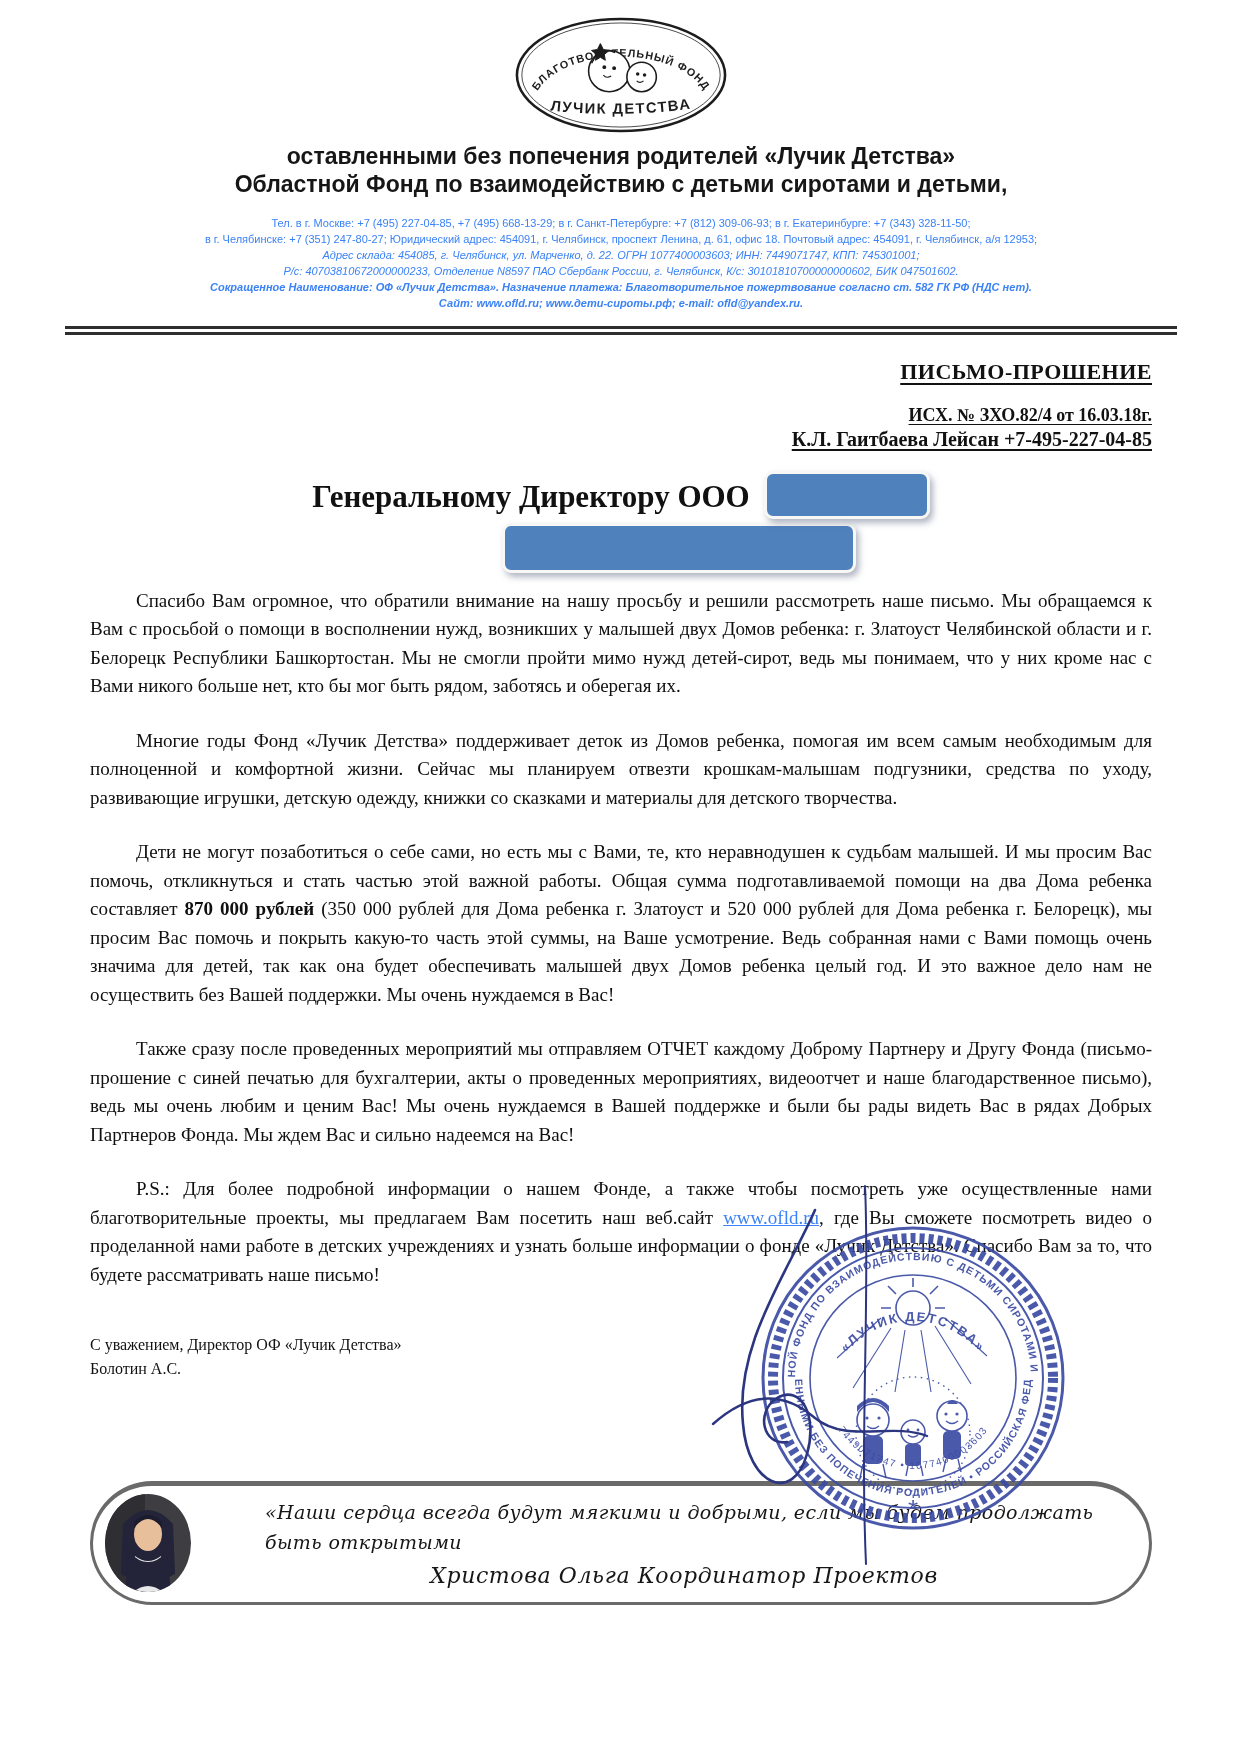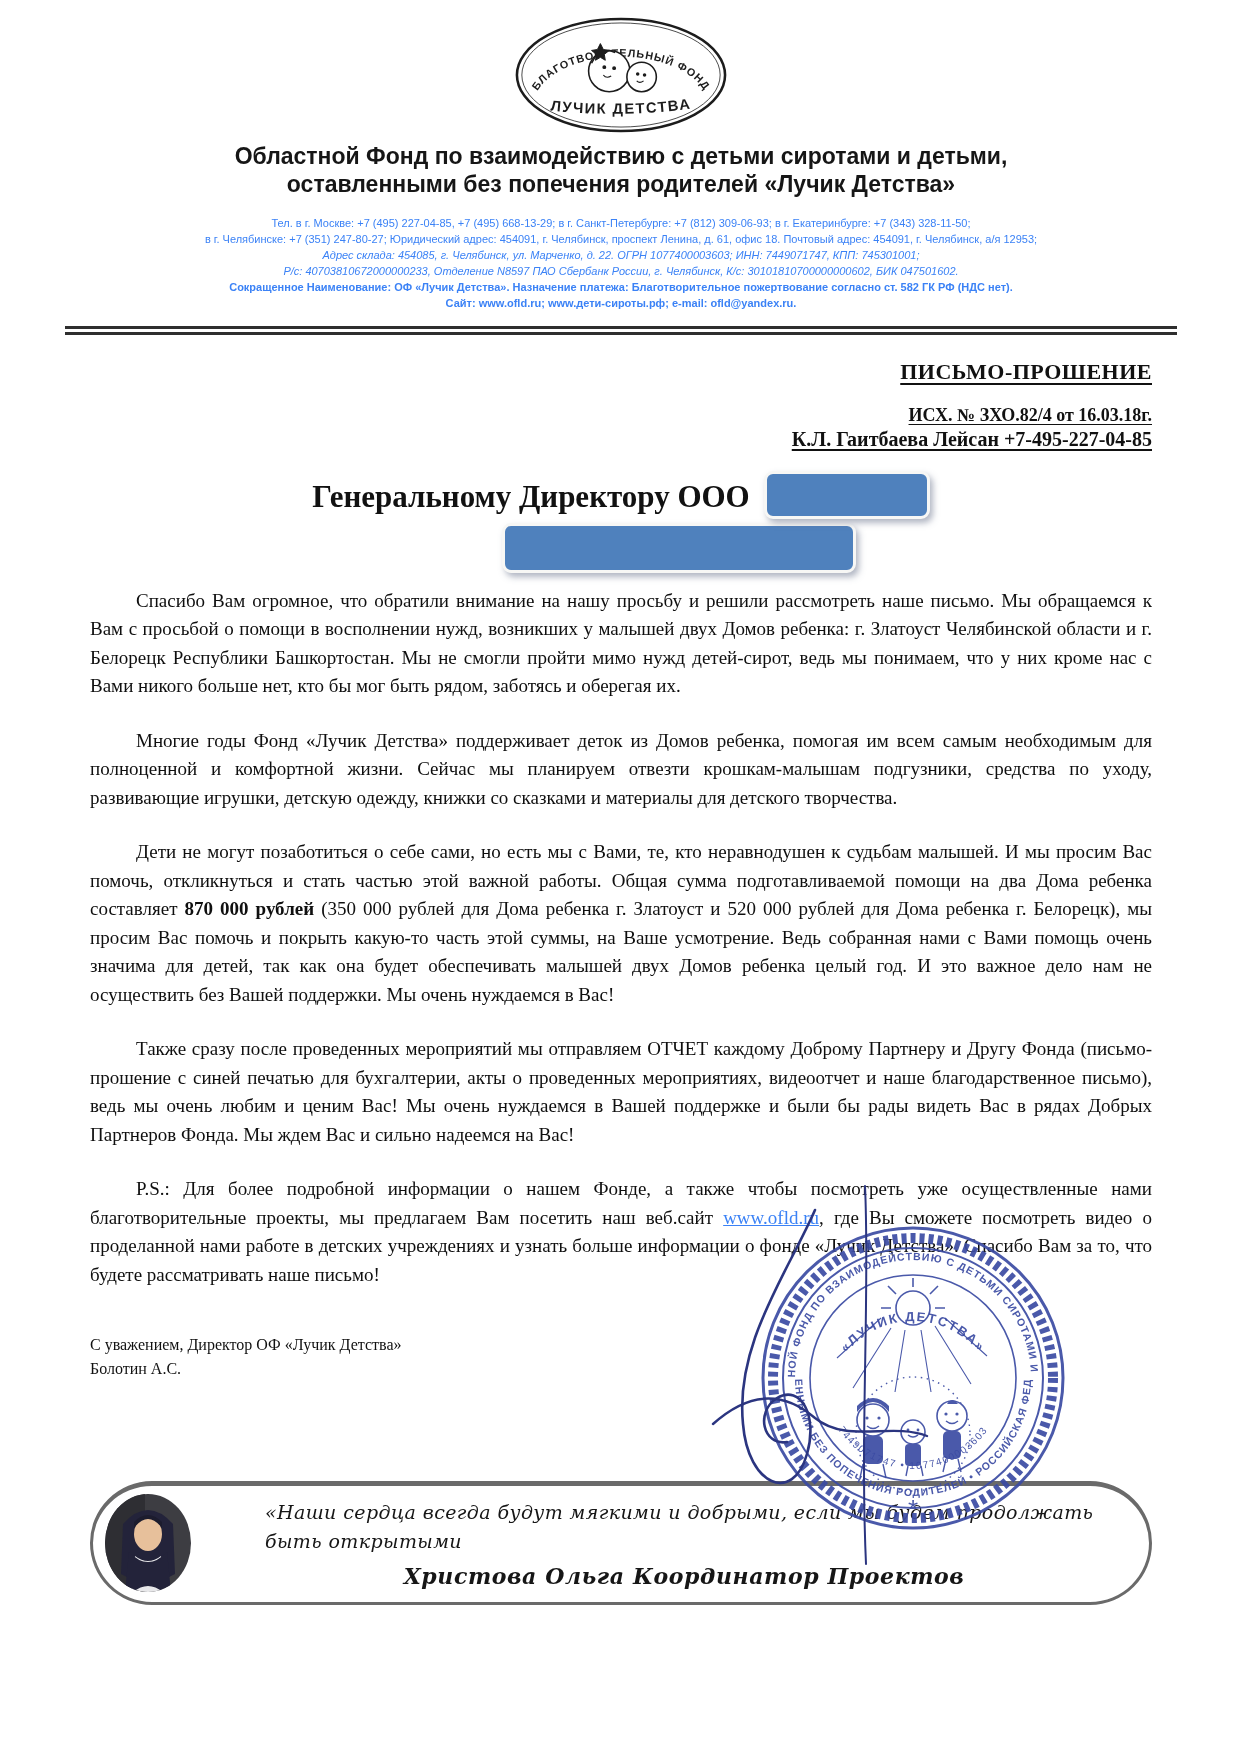"Областной Фонд по взаимодействию с детьми сиротами и детьми," div { order: before "оставленными без попечения родителей" -> after "оставленными без попечения родителей" }
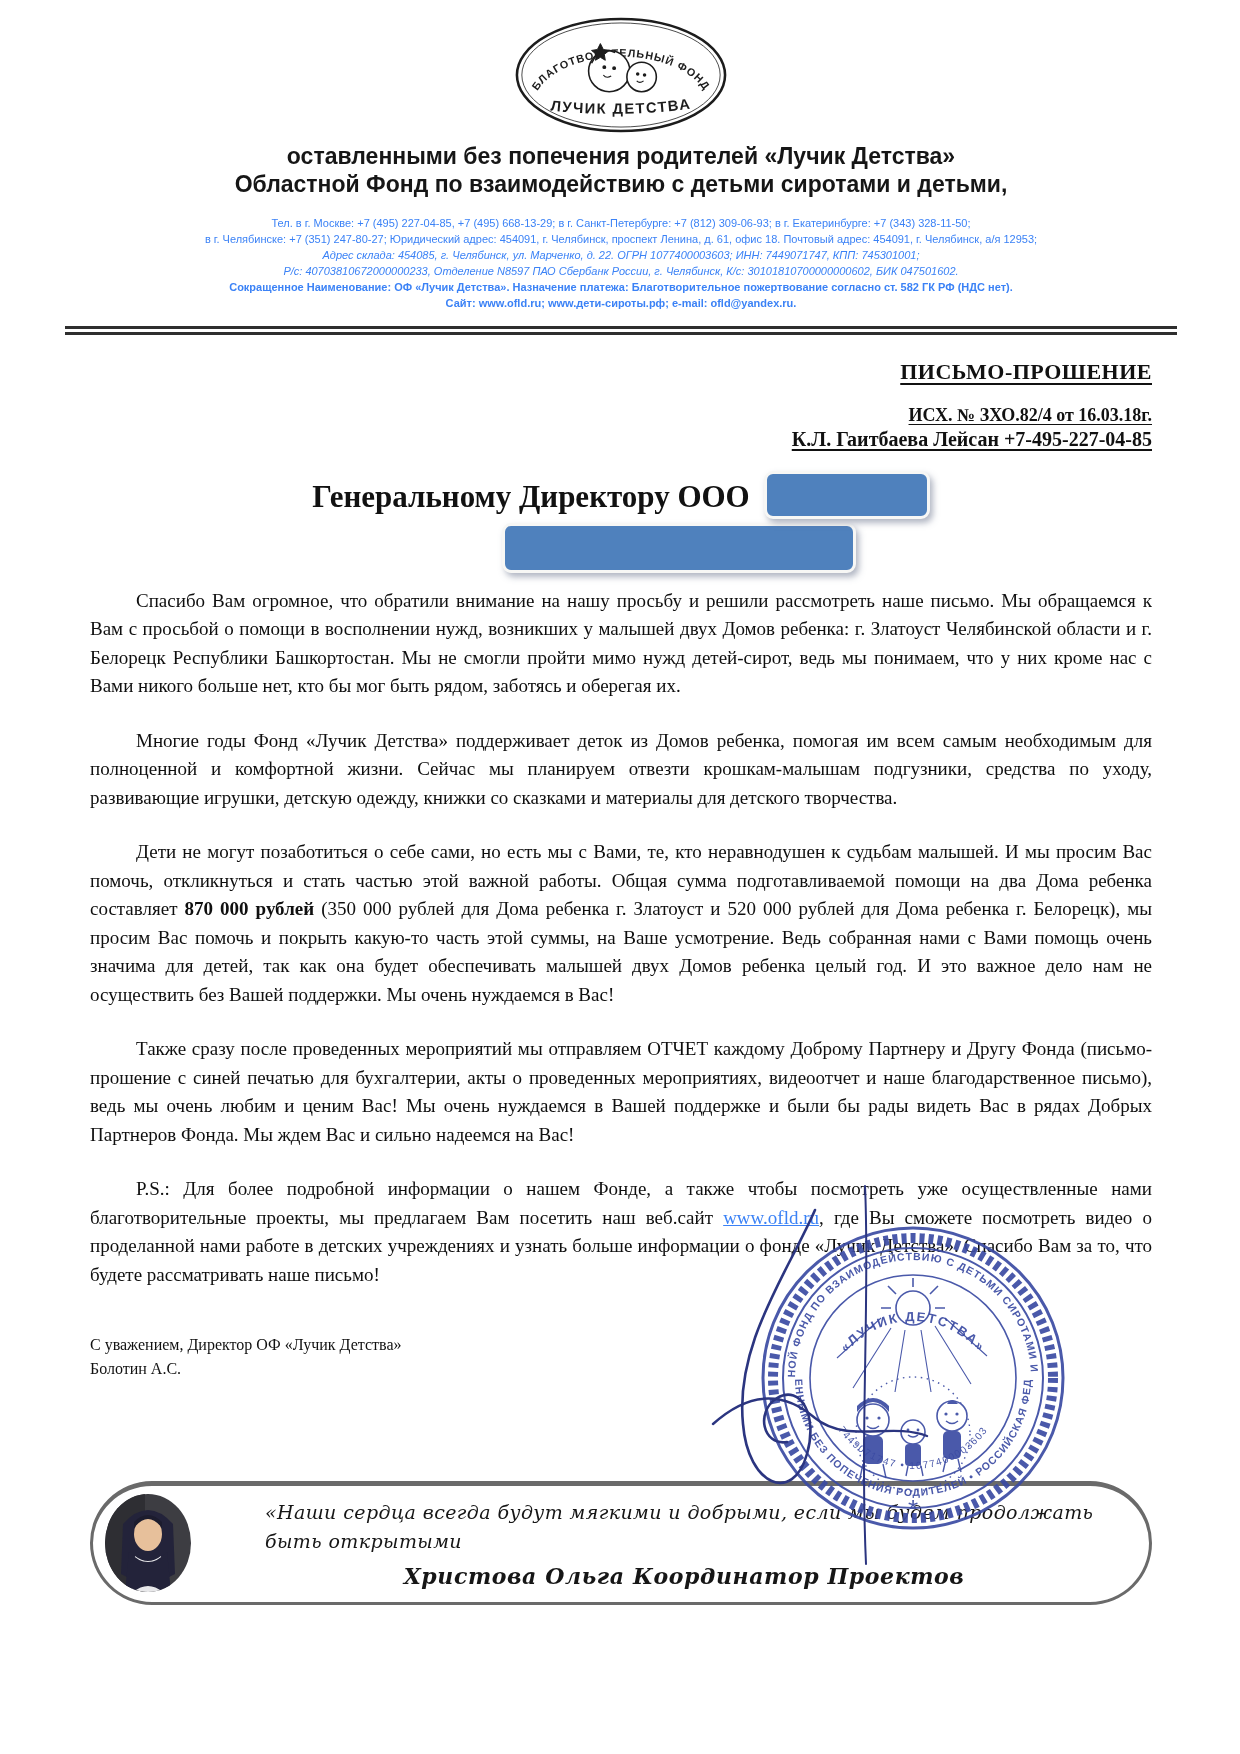"Сокращенное Наименование: ОФ «Лучик" .contacts .bold { font-style: none -> italic }
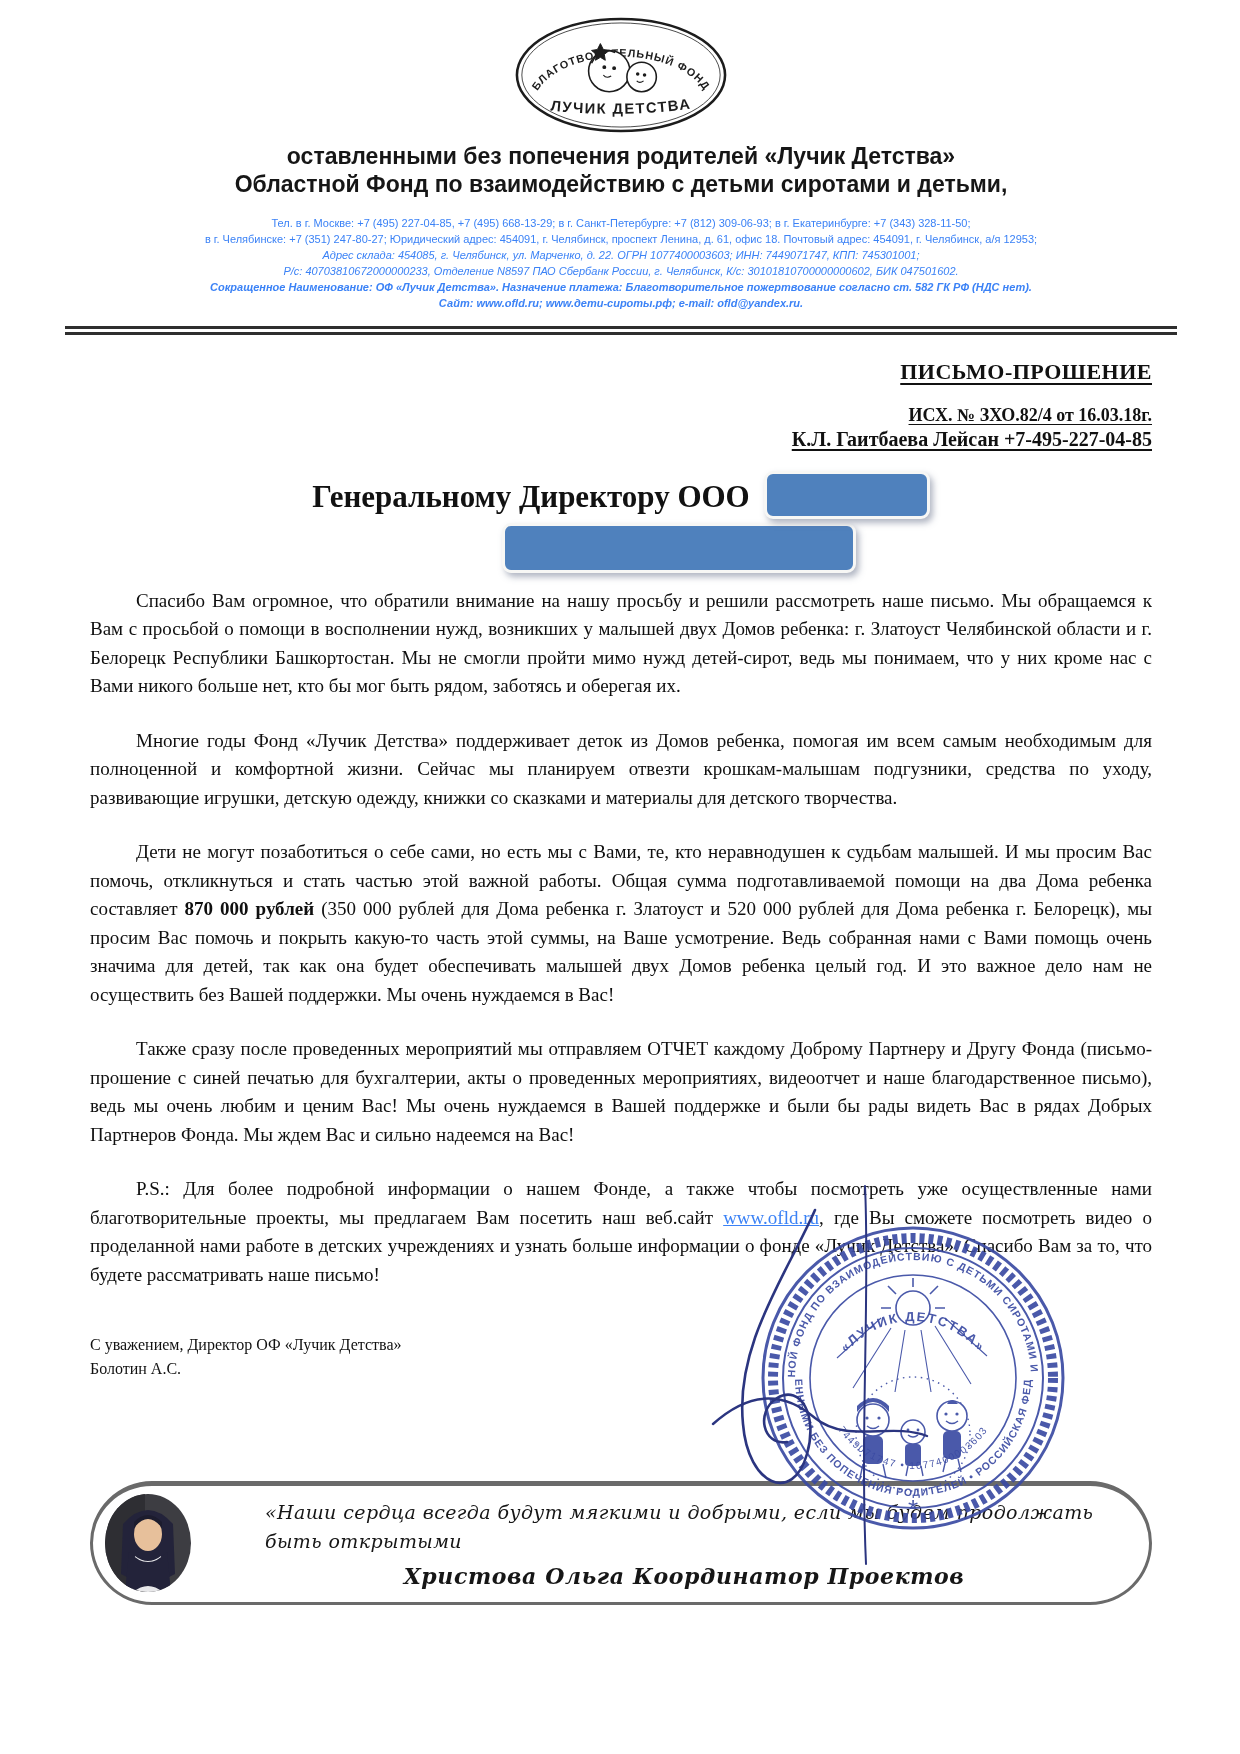"Христова Ольга Координатор Проектов" .coordinator { font-weight: bold -> none }
